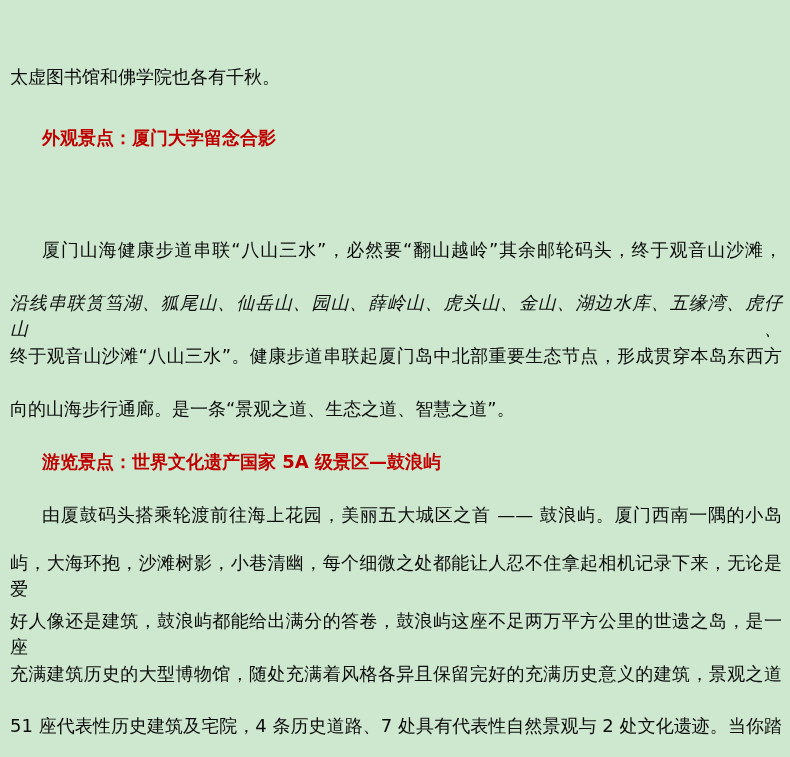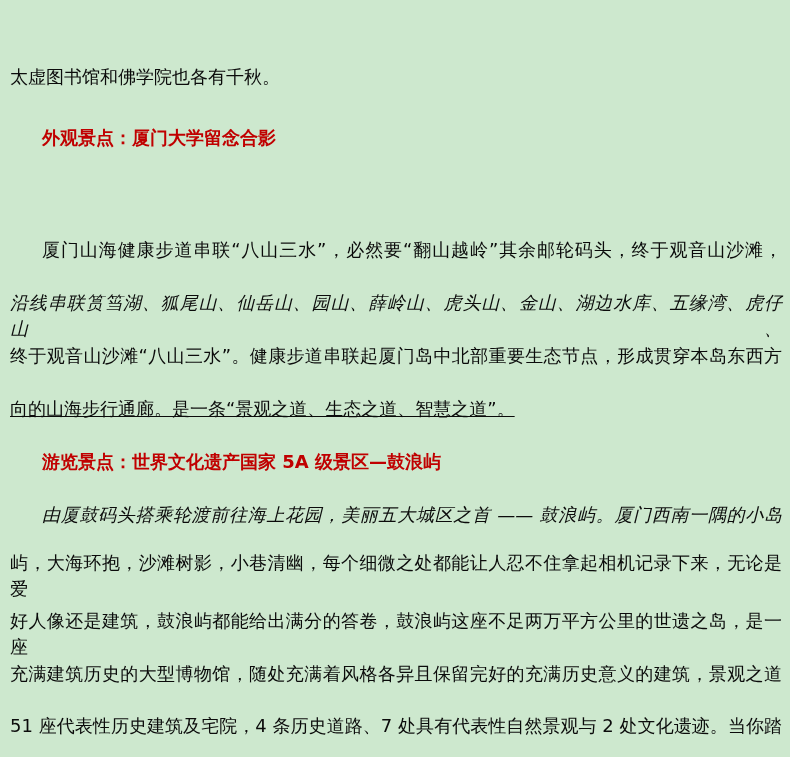"向的山海步行通廊。是一条“景观之道、生态之道、智慧之道”。" .t8 { text-decoration: underline -> none }
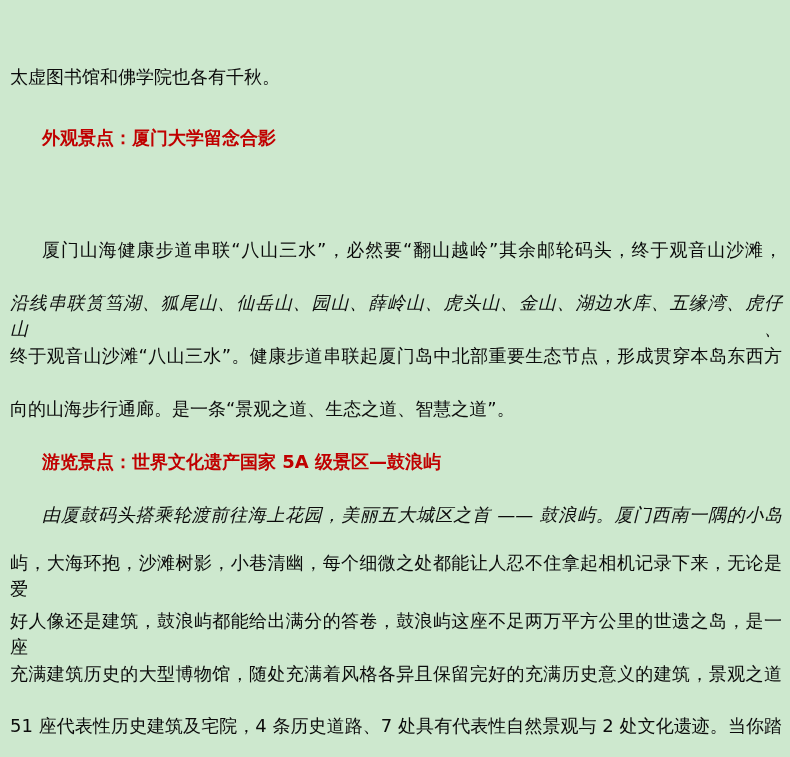"由厦鼓码头搭乘轮渡前往海上花园，美丽五大城区之首 ——" .t10 { font-style: italic -> none }
